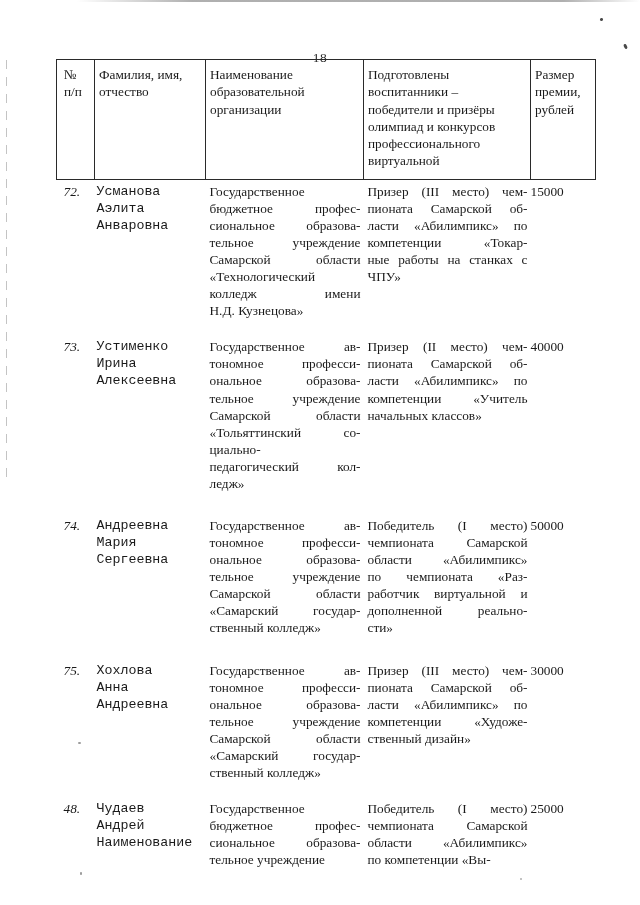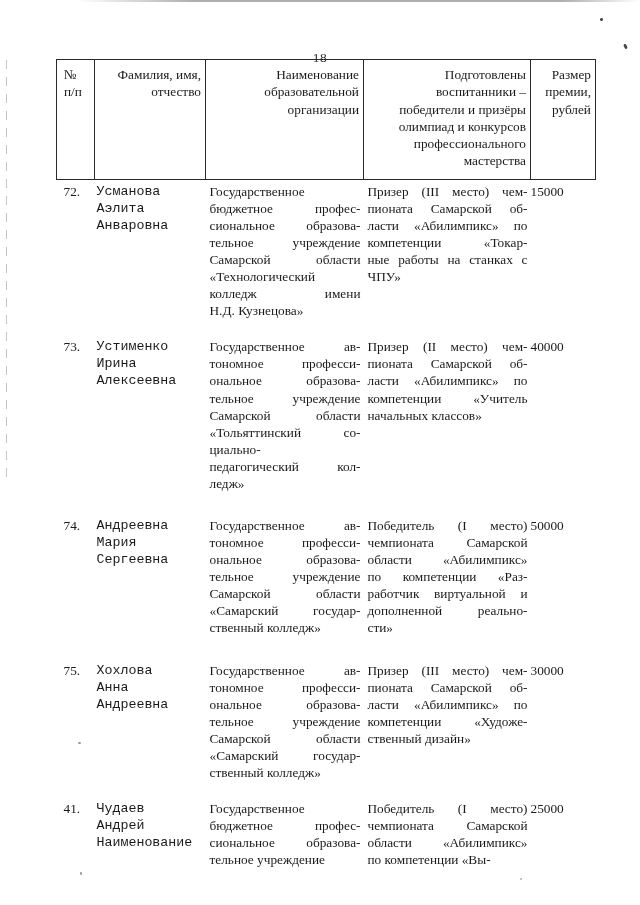"Фамилия, имя," thead th { text-align: right -> left }
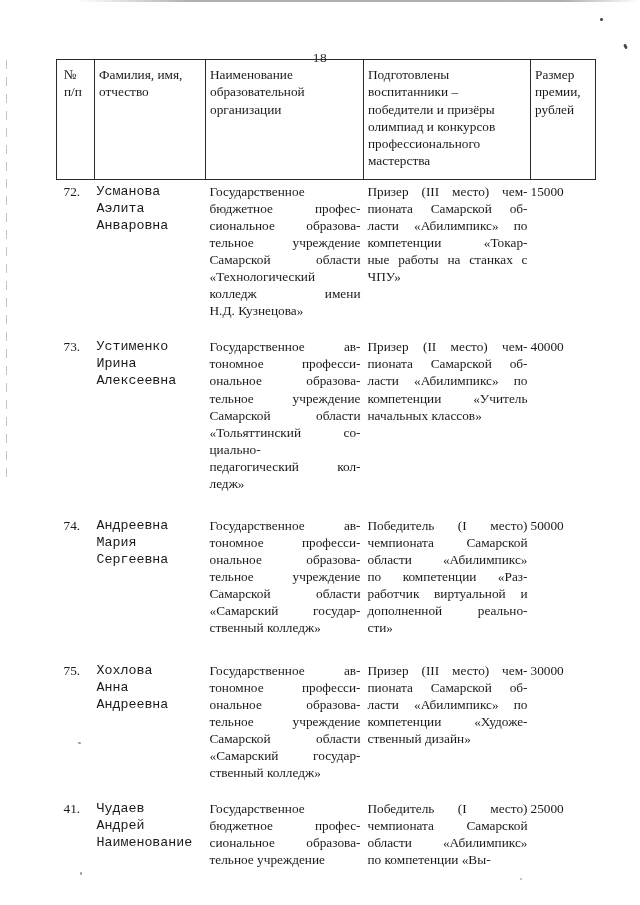"мастерства" span { text: мастерства -> виртуальной }
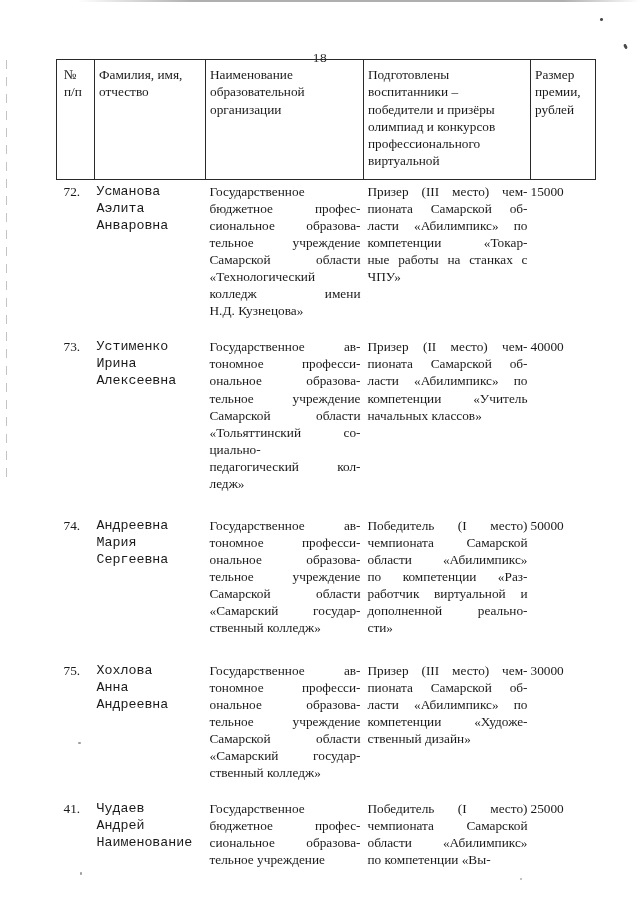"72." td.cell-num { font-style: none -> italic }
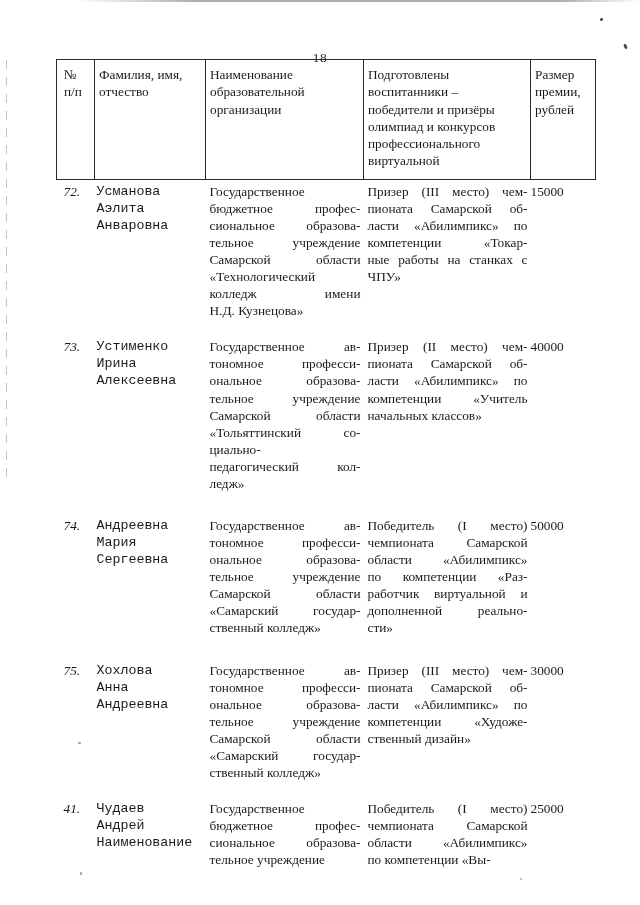"по компетенции «Раз-" span { text: компетенции -> чемпионата }
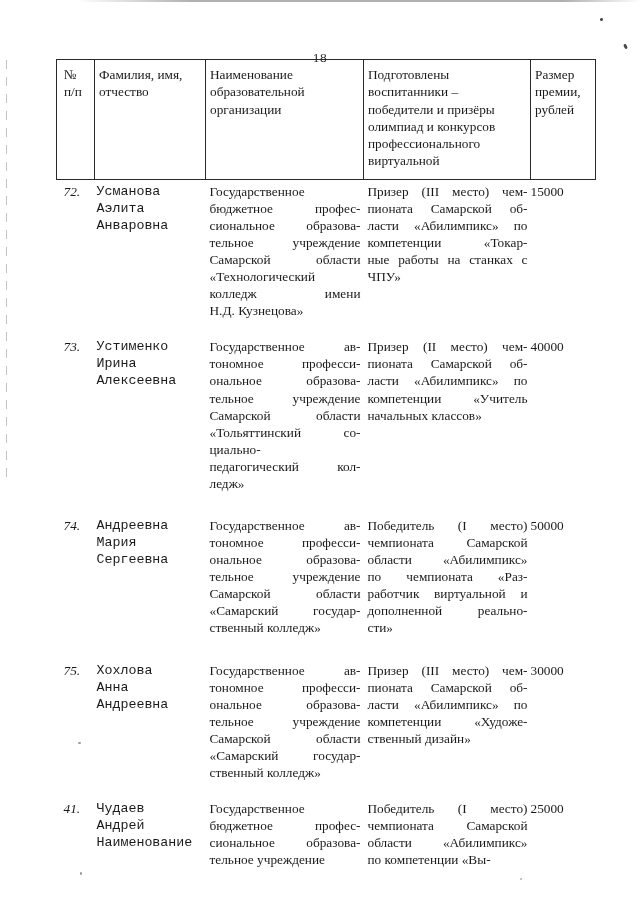"41." td.cell-num { text: 41 -> 48 }
